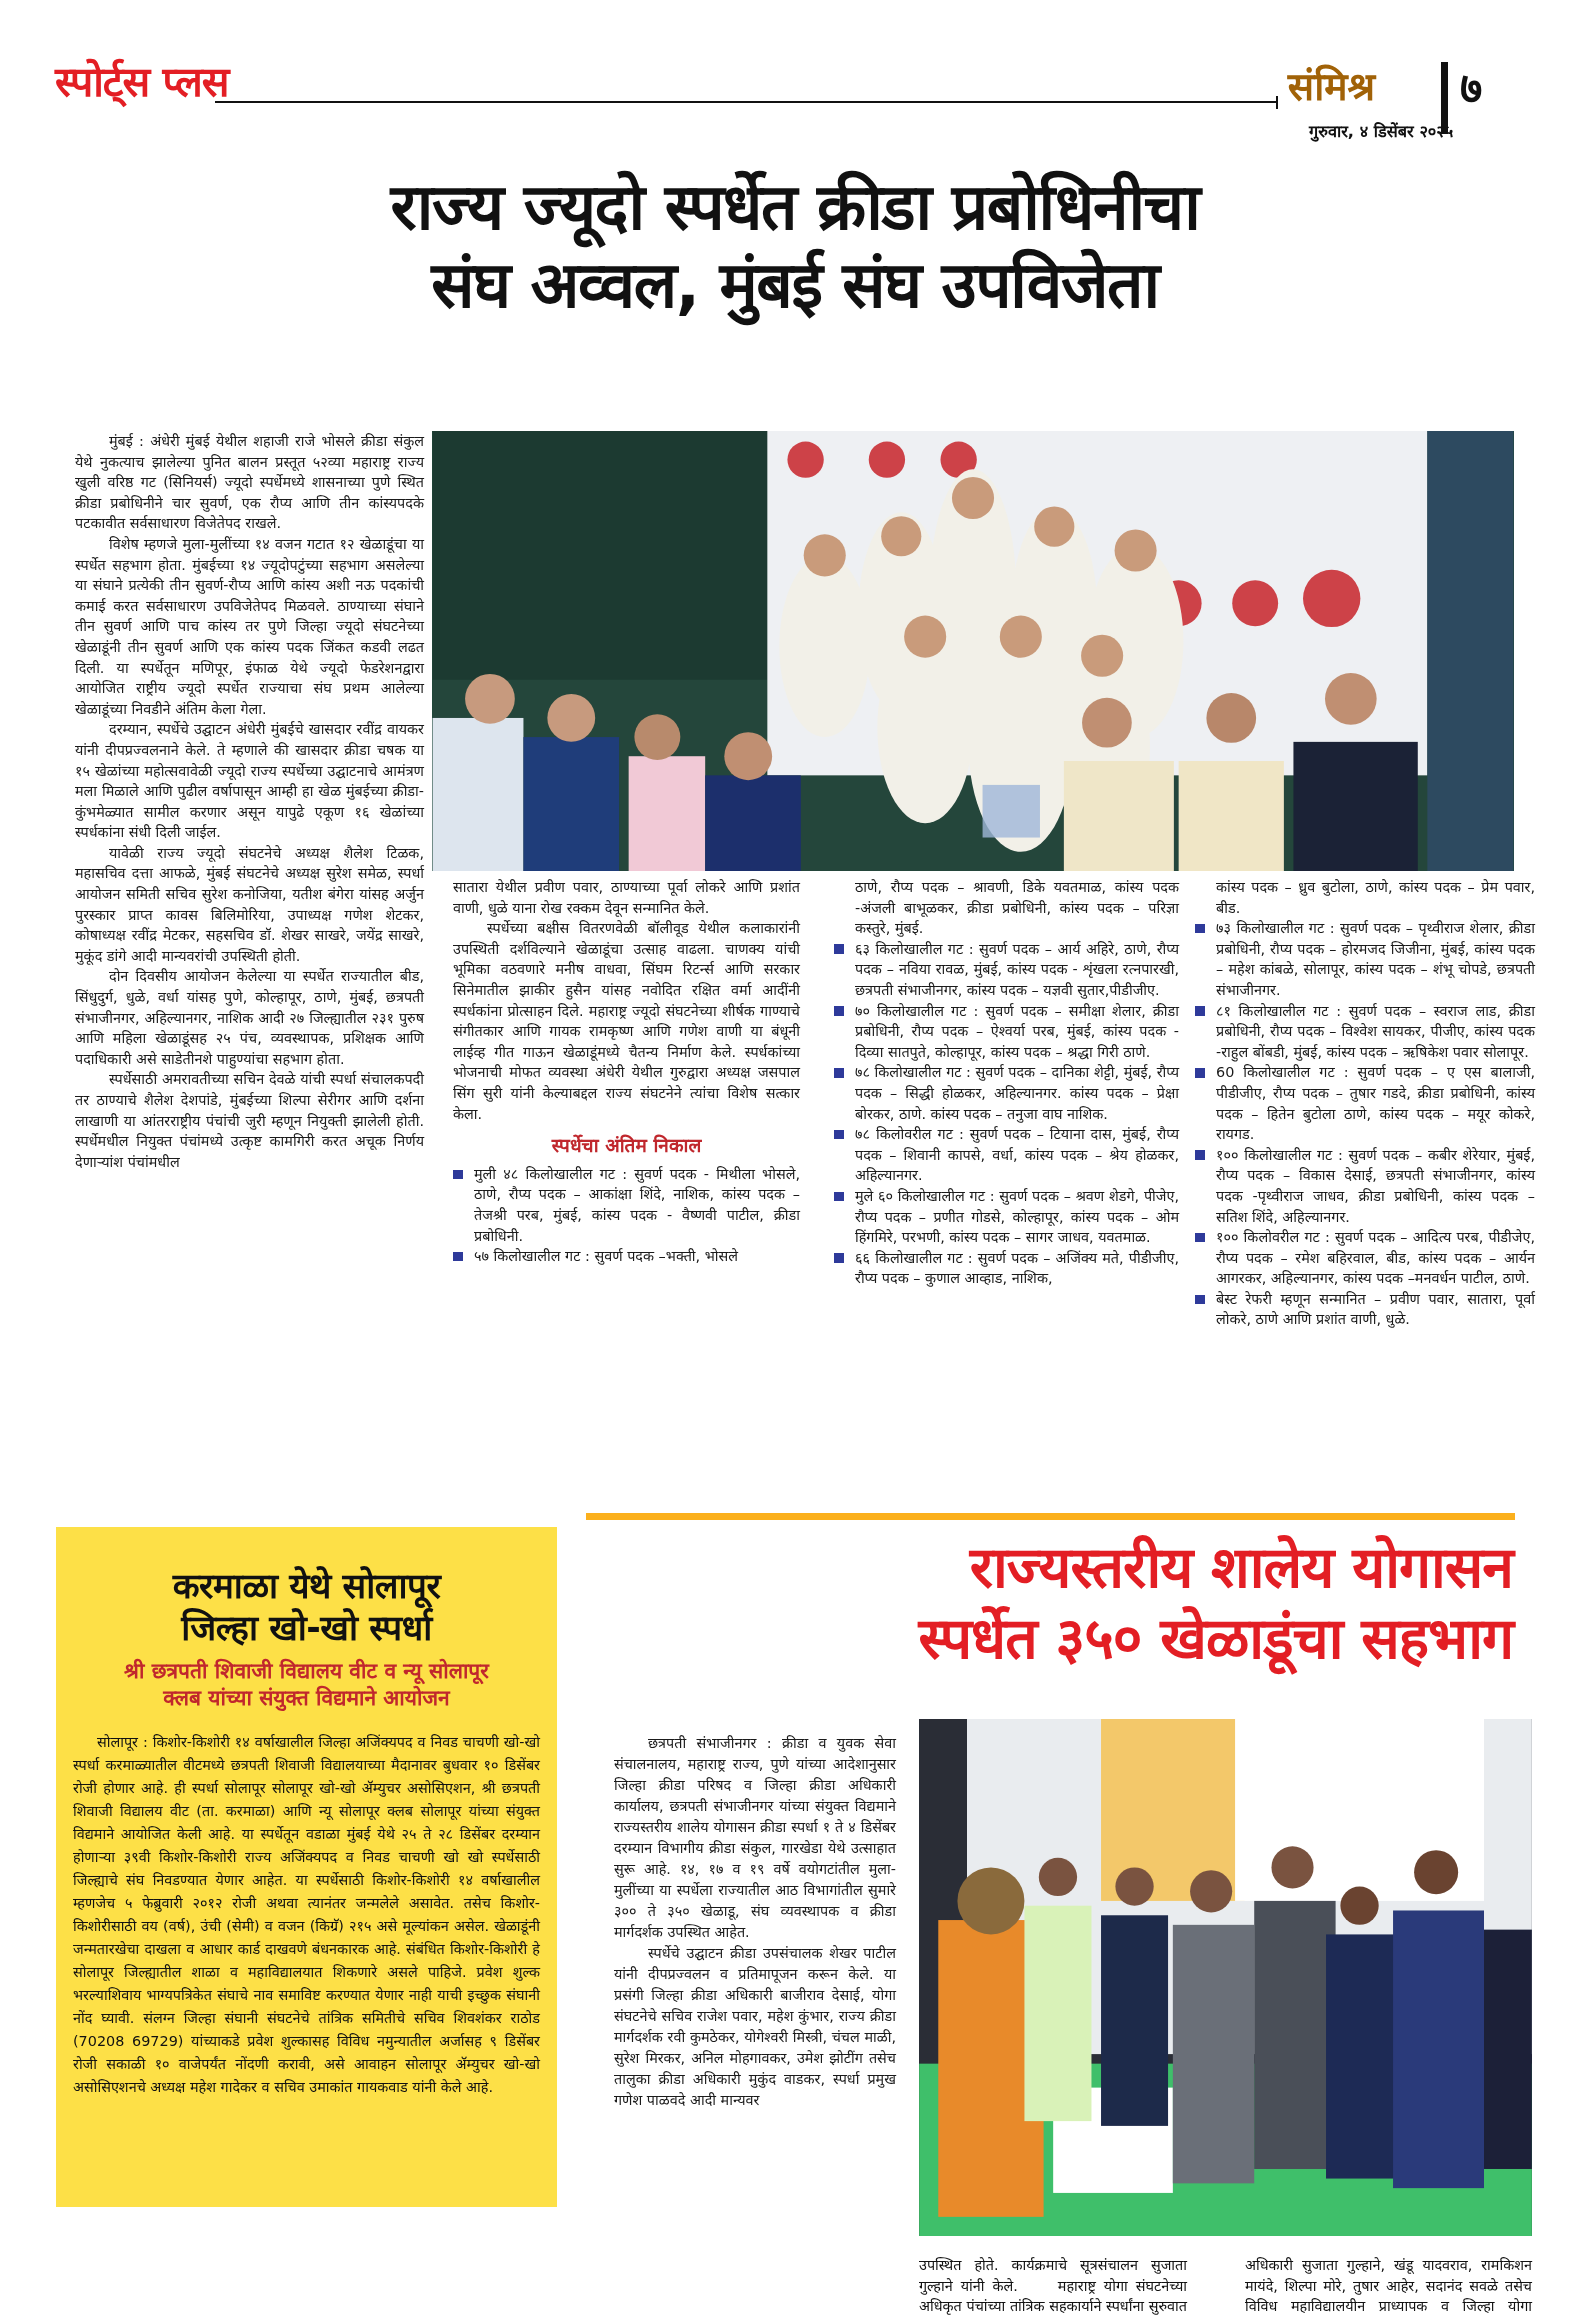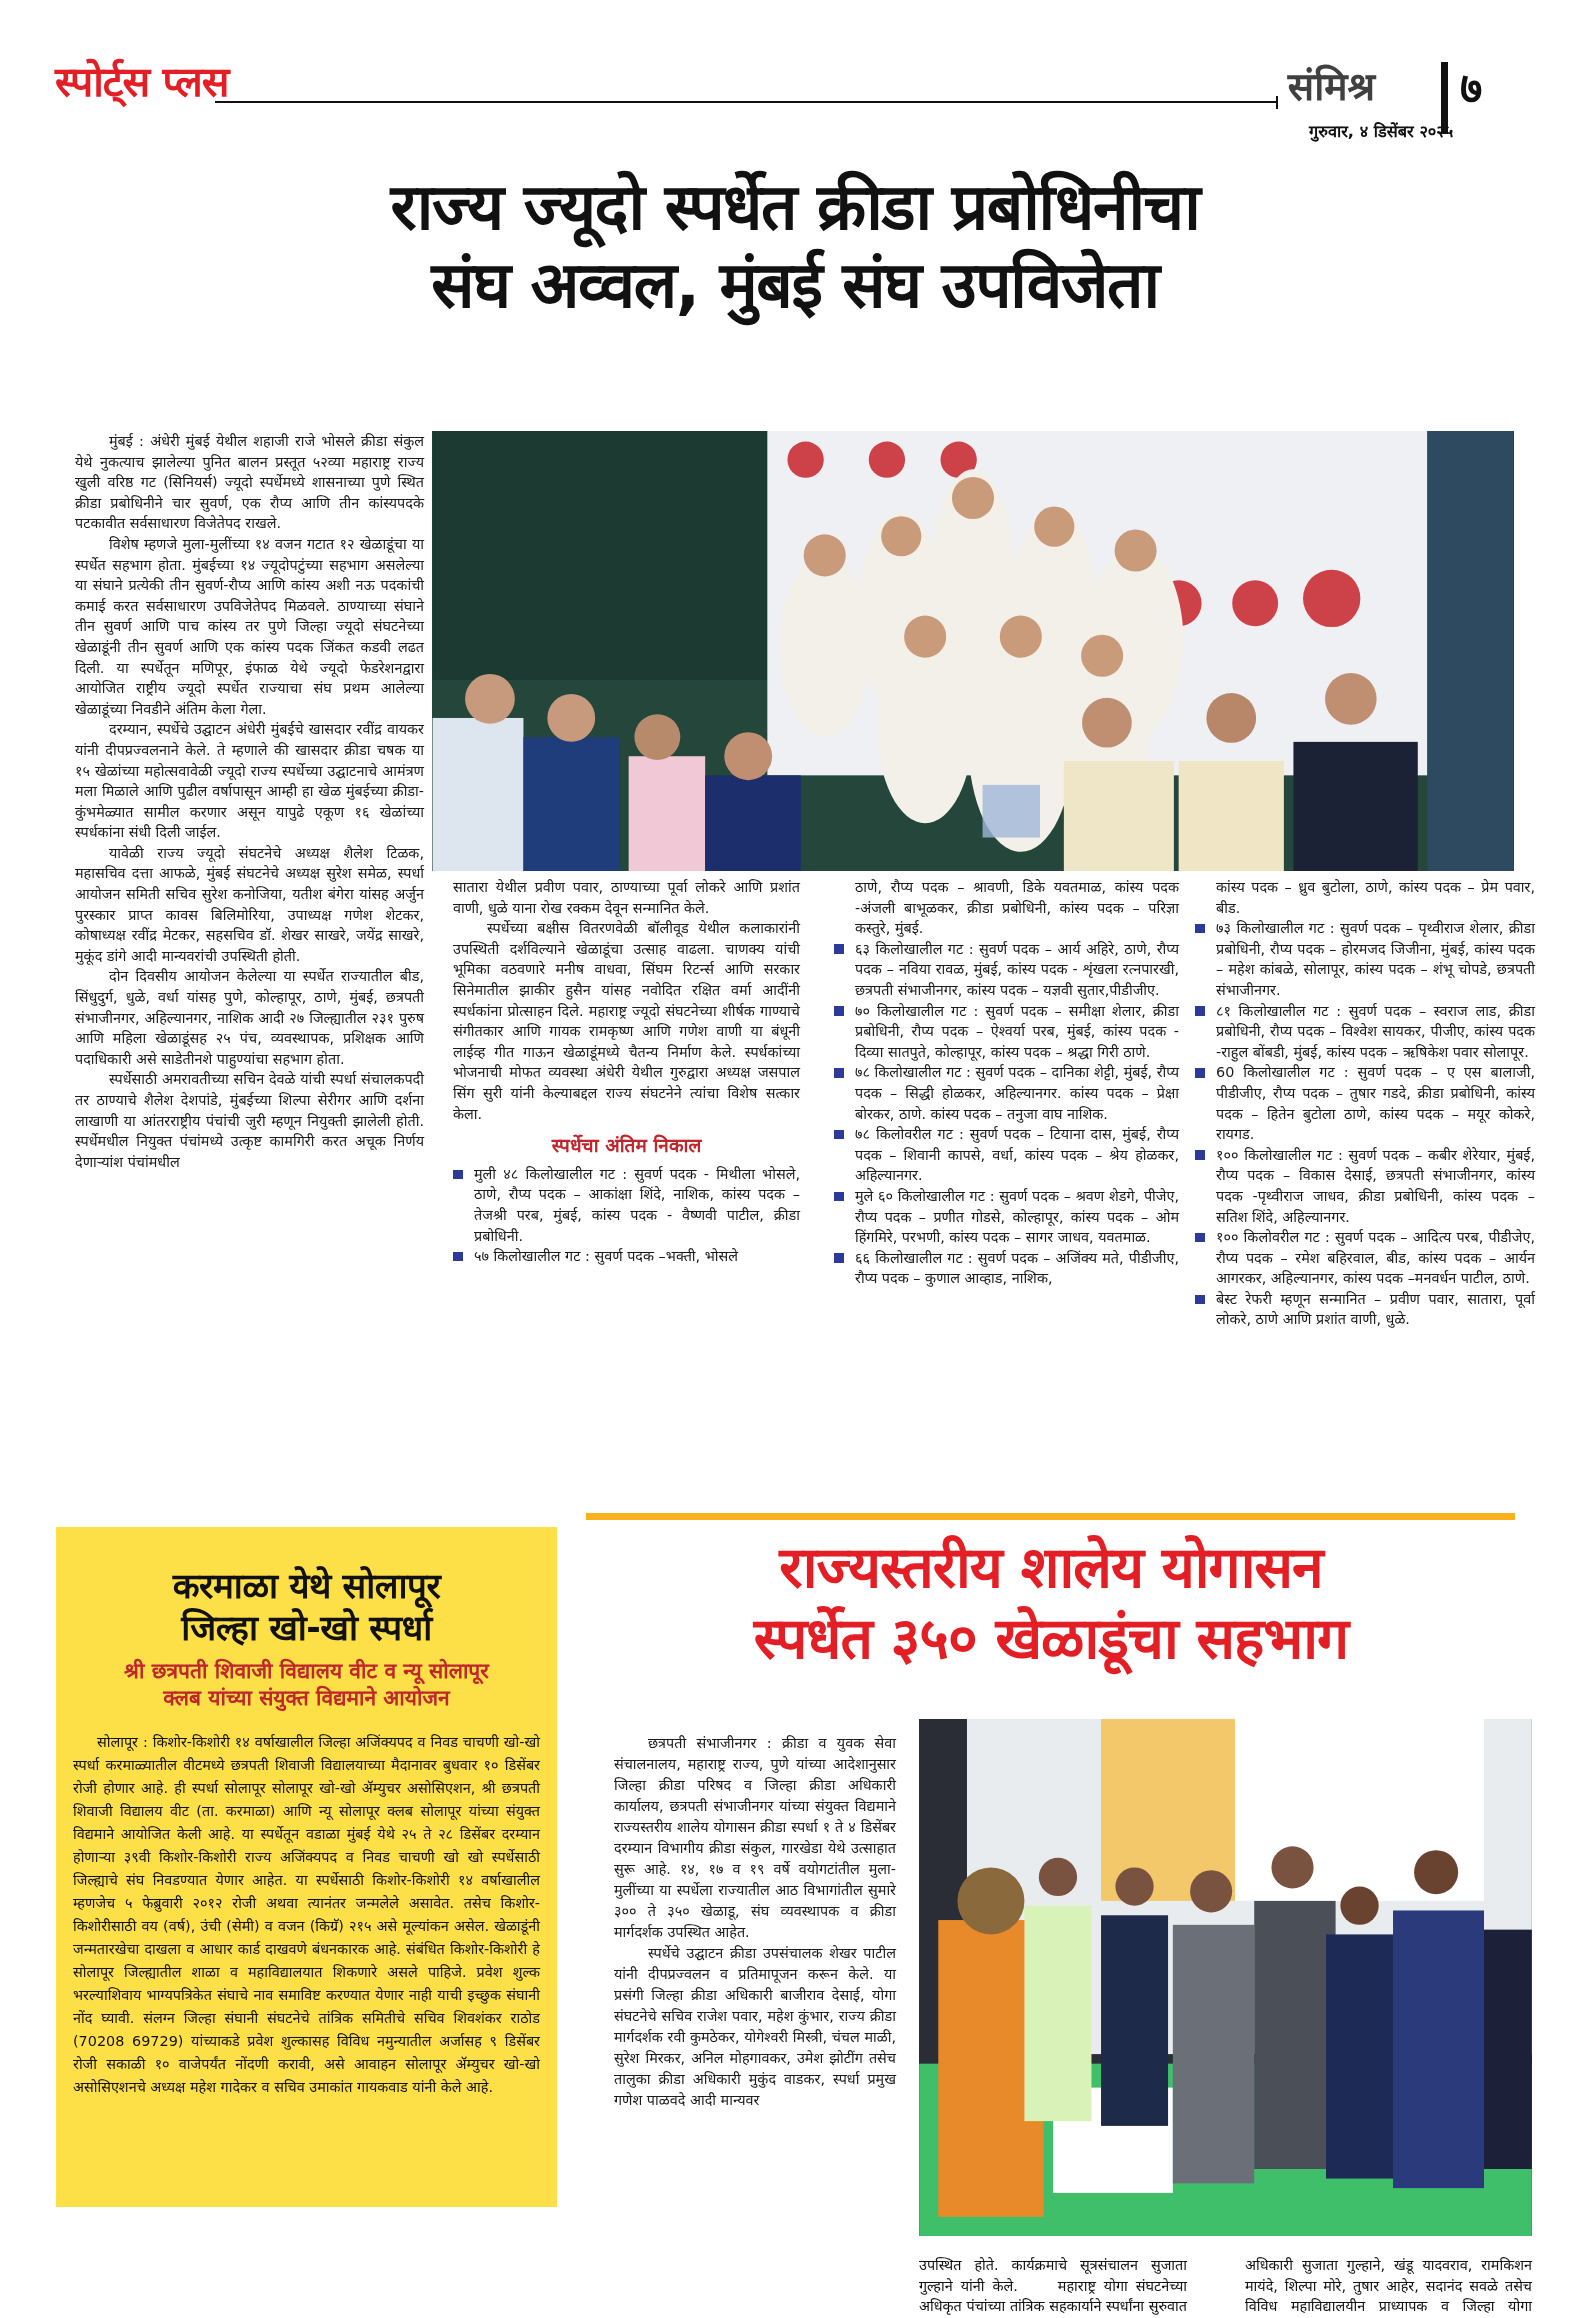"संमिश्र" .sammishra { color: #404040 -> #a16207 }
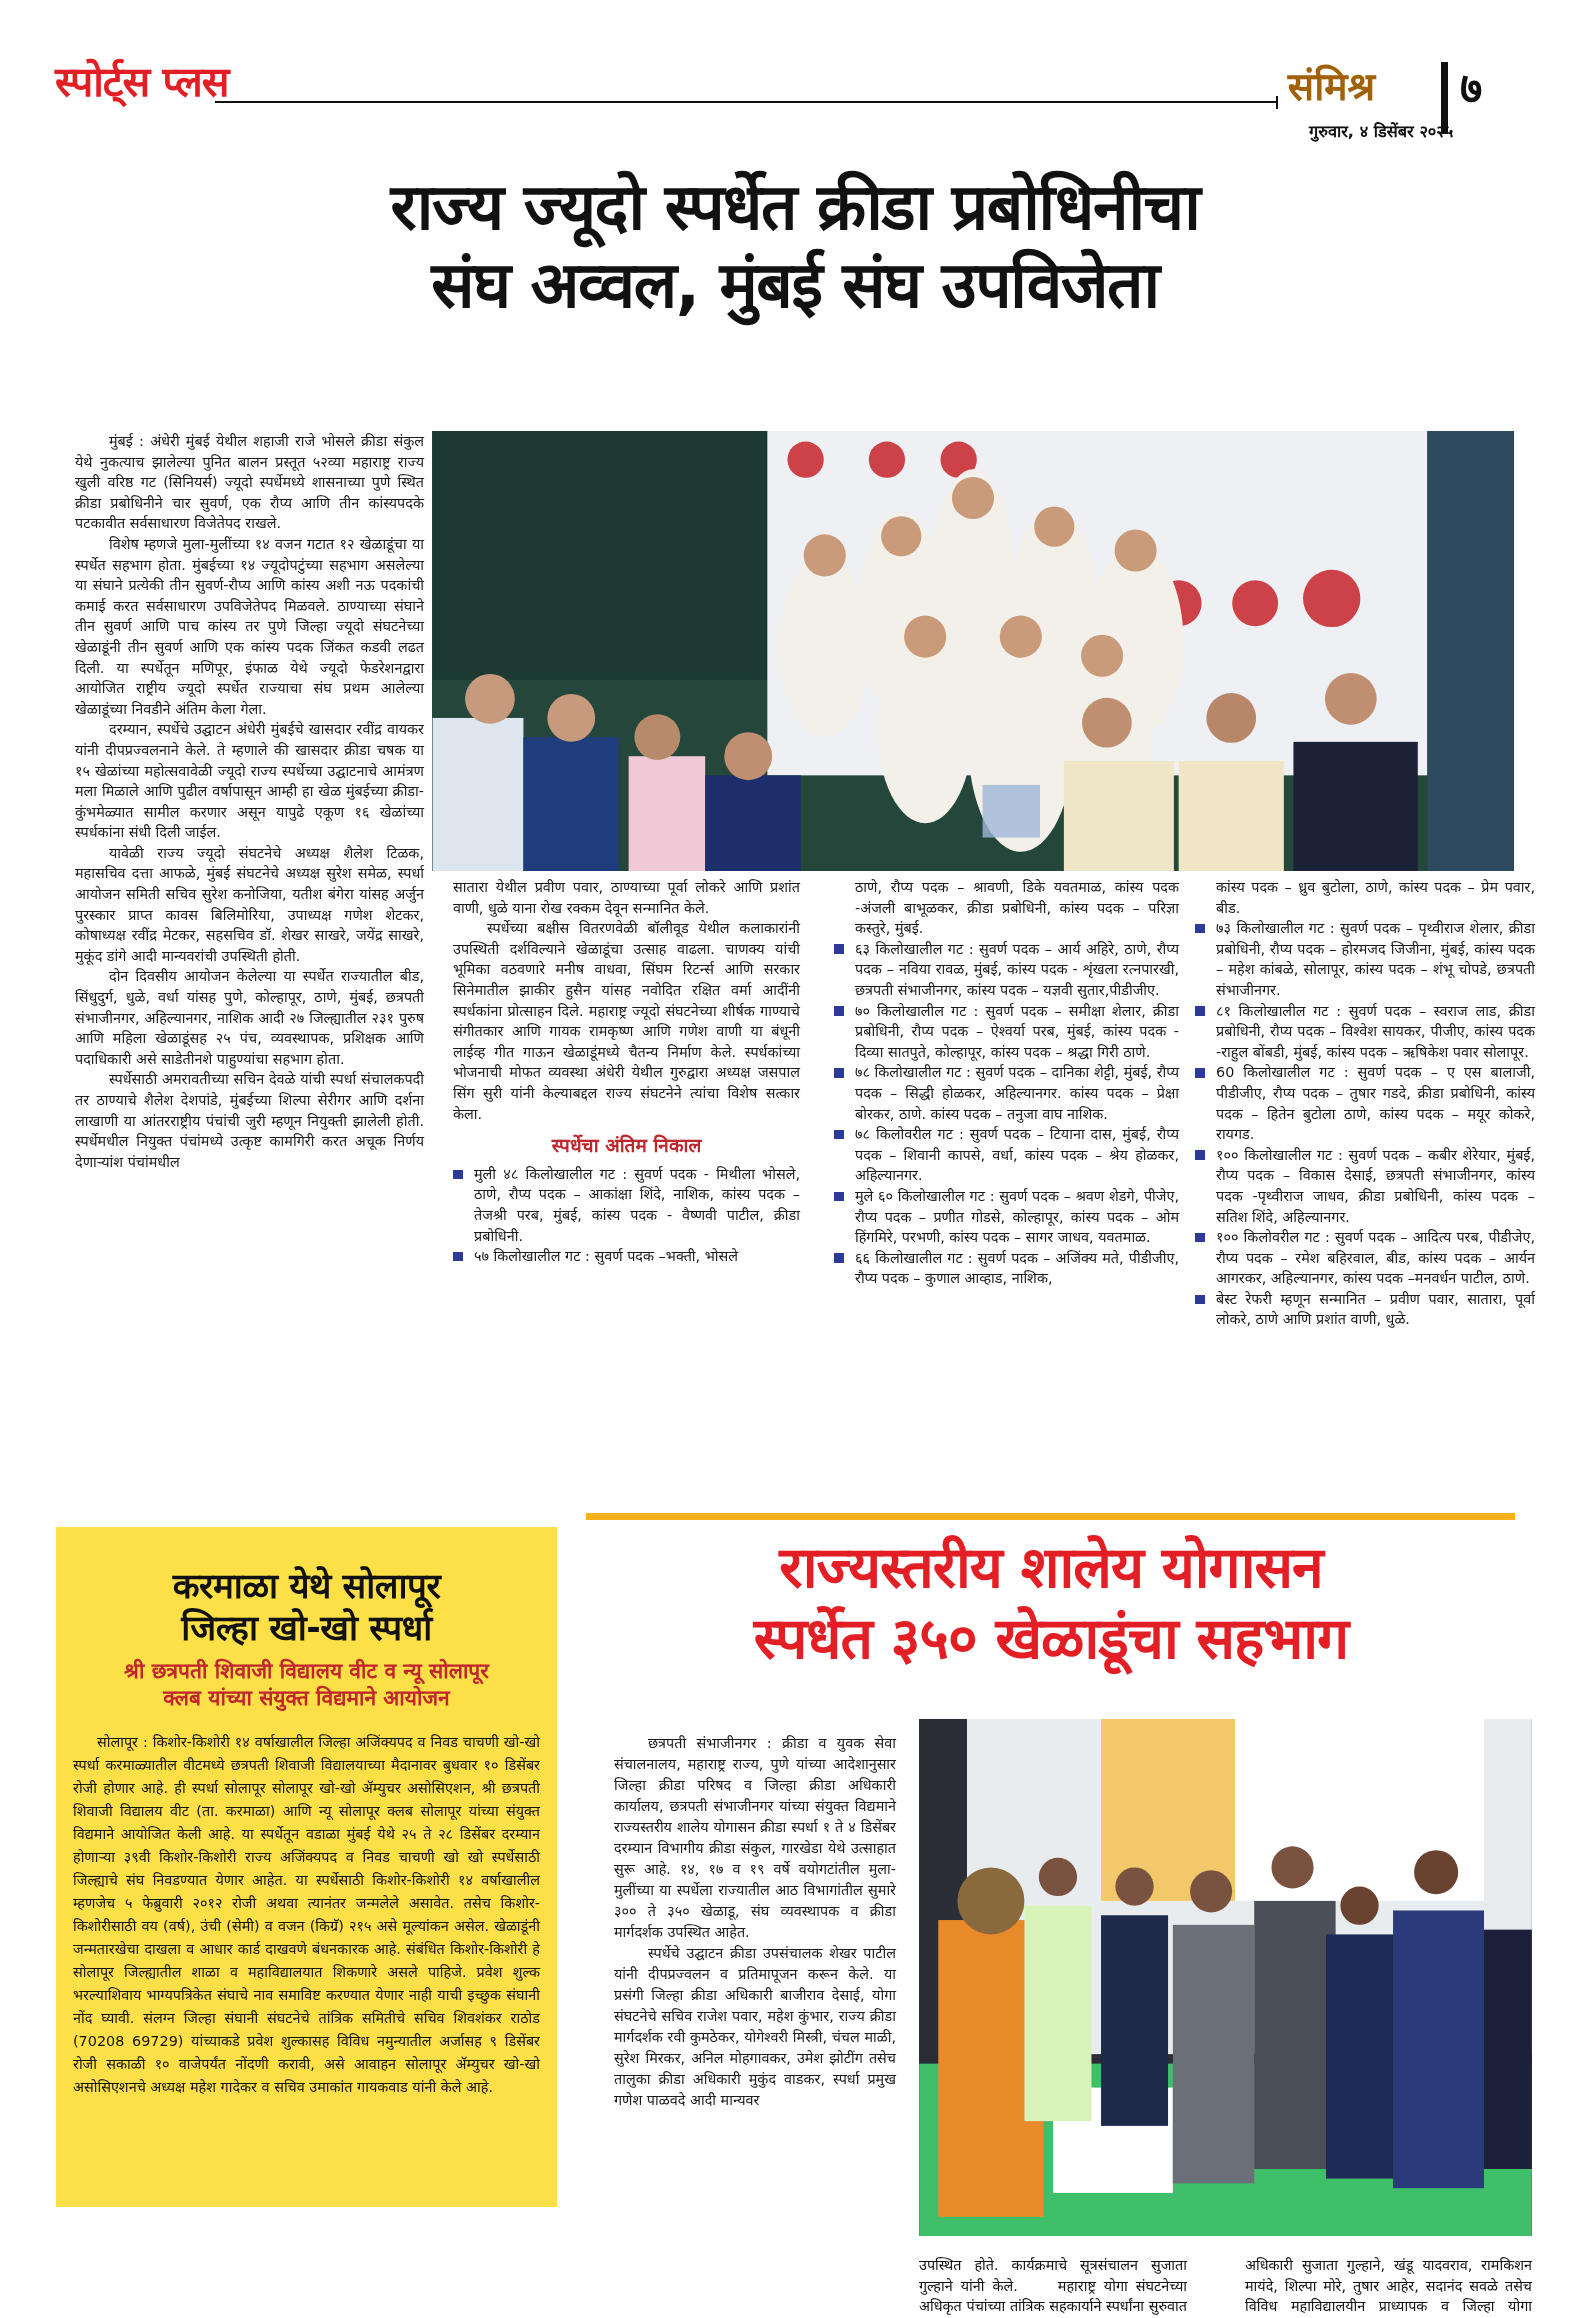"राज्यस्तरीय शालेय योगासन" .yoga-head { text-align: center -> right }
